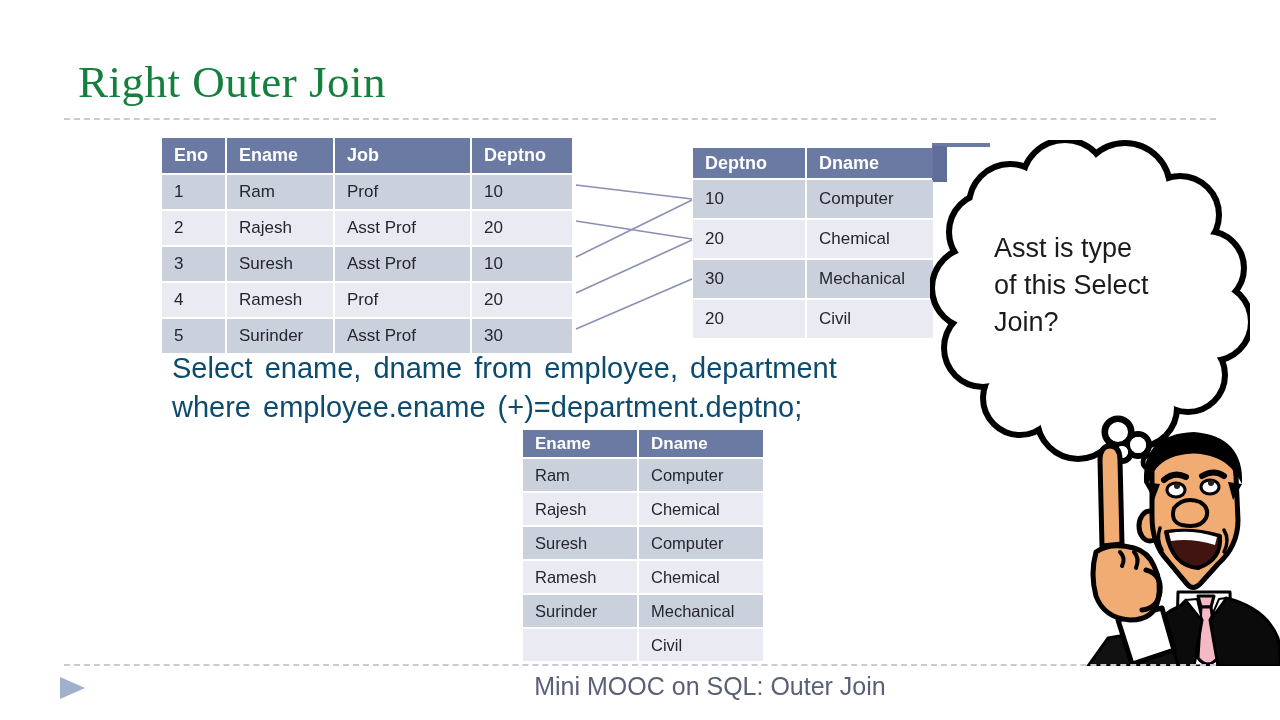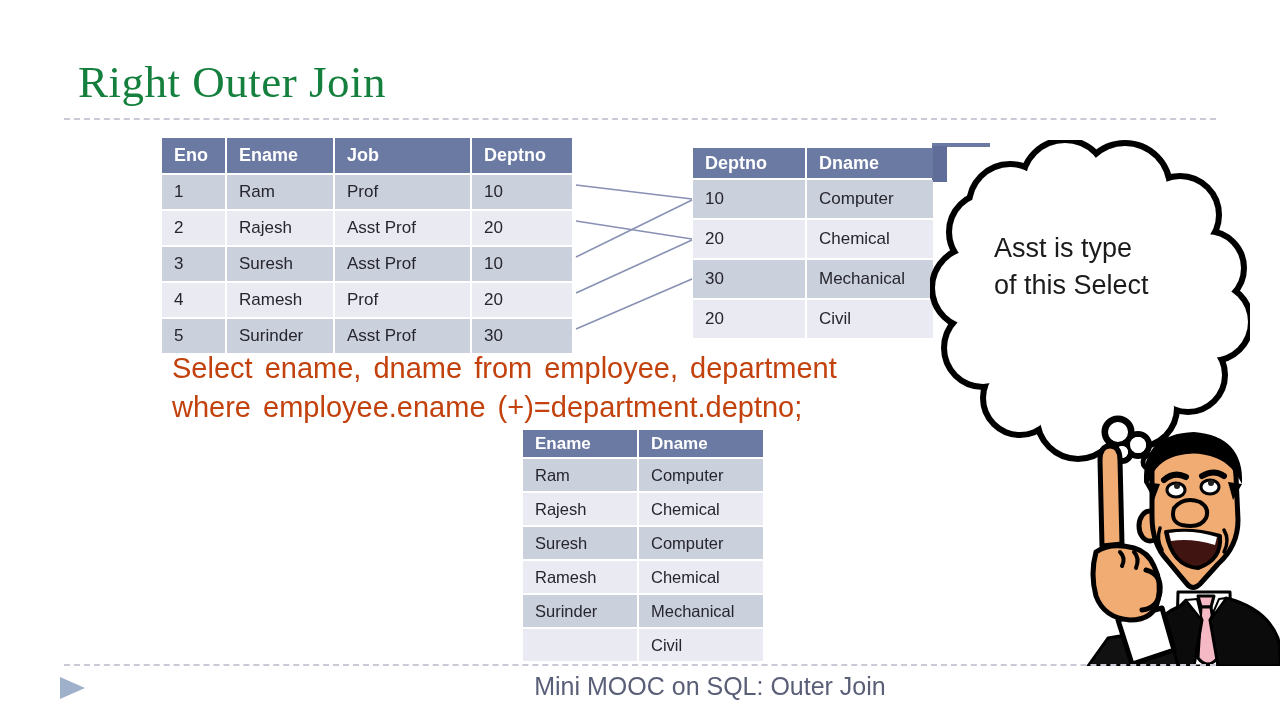"Join?" div { html: none -> <div>Join?</div> }
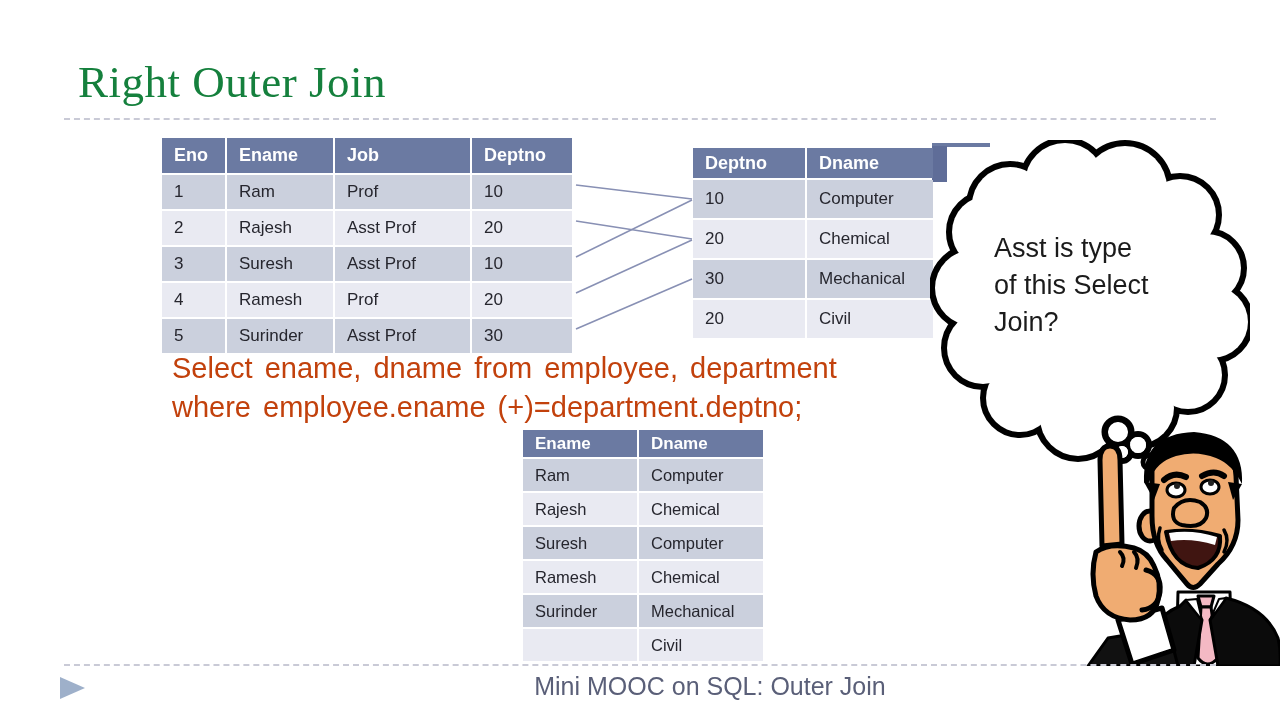"Select ename, dname from employee," .sql { color: #c2410c -> #0c4a6e }
